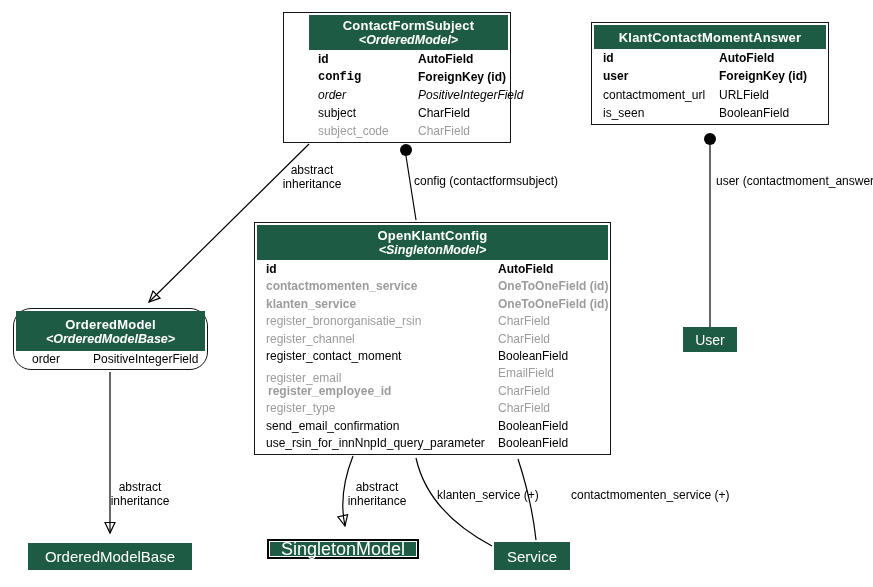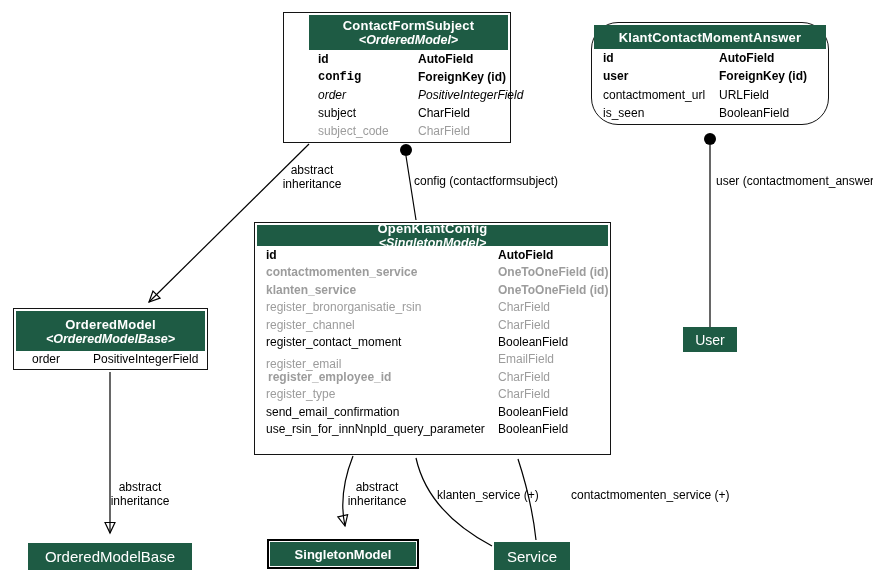"KlantContactMomentAnswer" div.model { border-radius: 27px -> none }
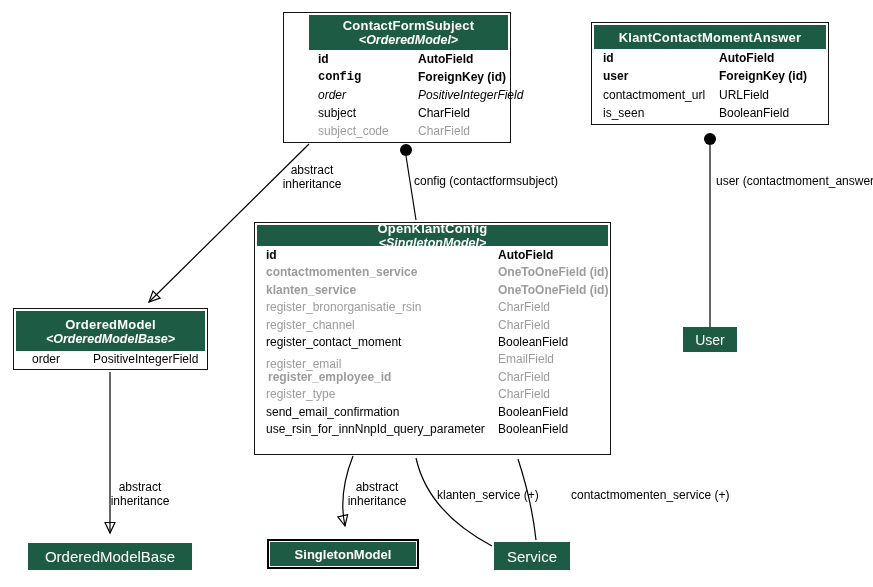"OpenKlantConfig" div.model-header { height: 21px -> 35px }
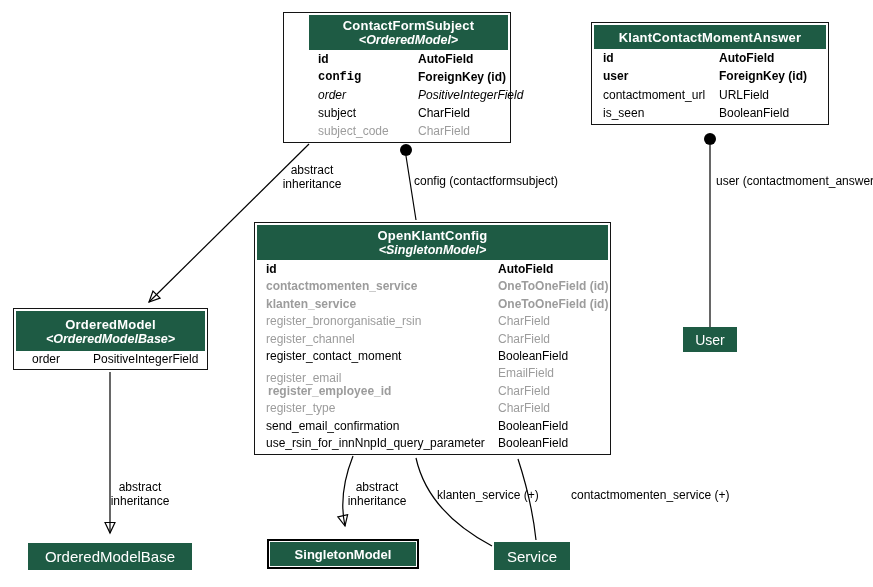"OrderedModel" div.model { border-radius: none -> 18px }
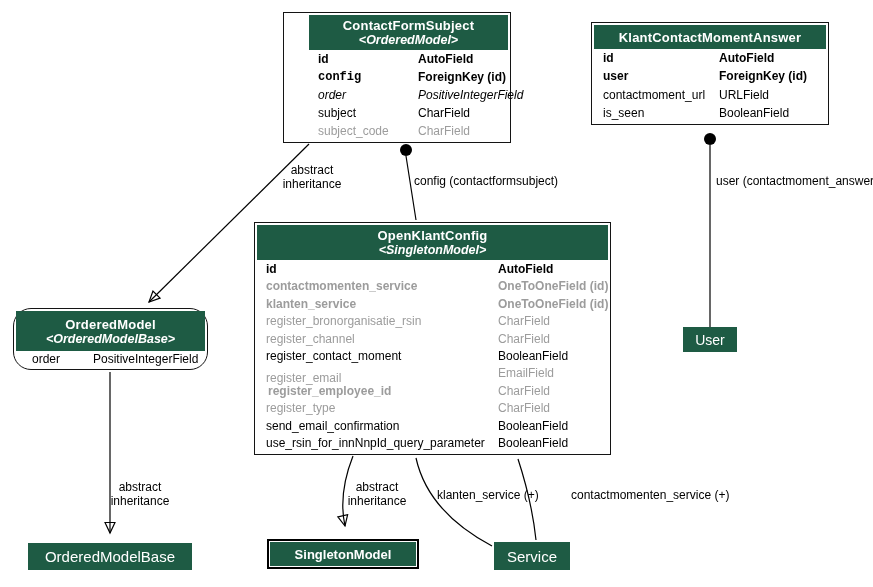"SingletonModel" div.stub { font-size: 13px -> 18px; font-weight: bold -> normal; height: 30px -> 20px }
